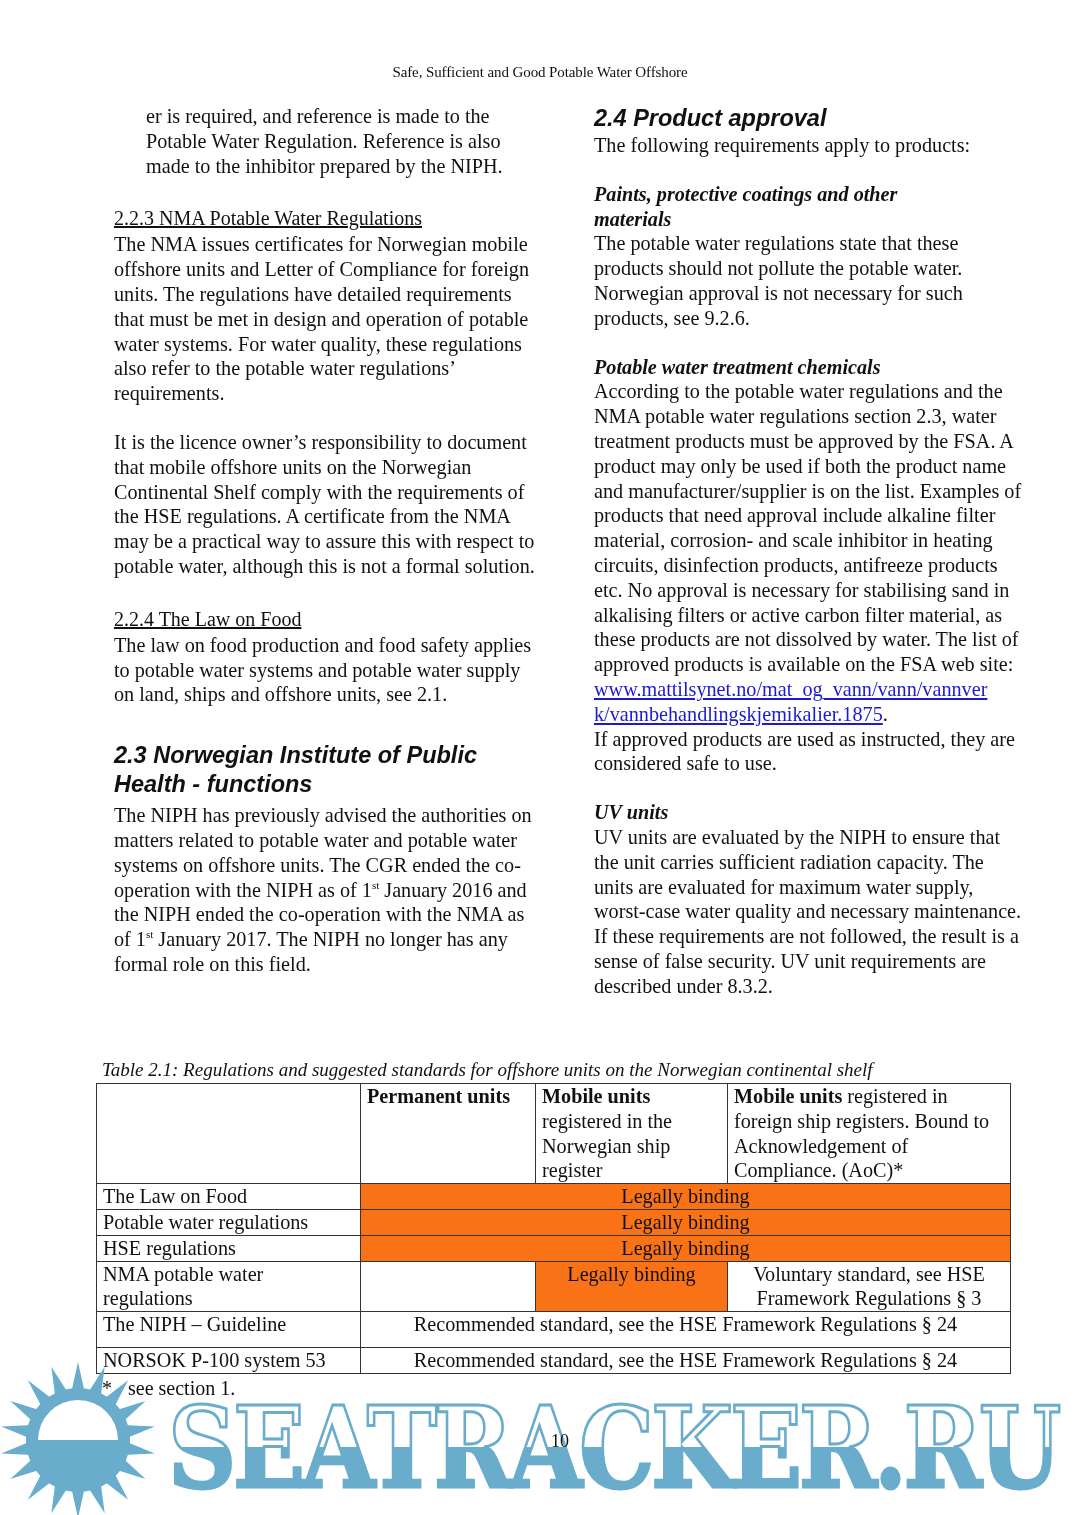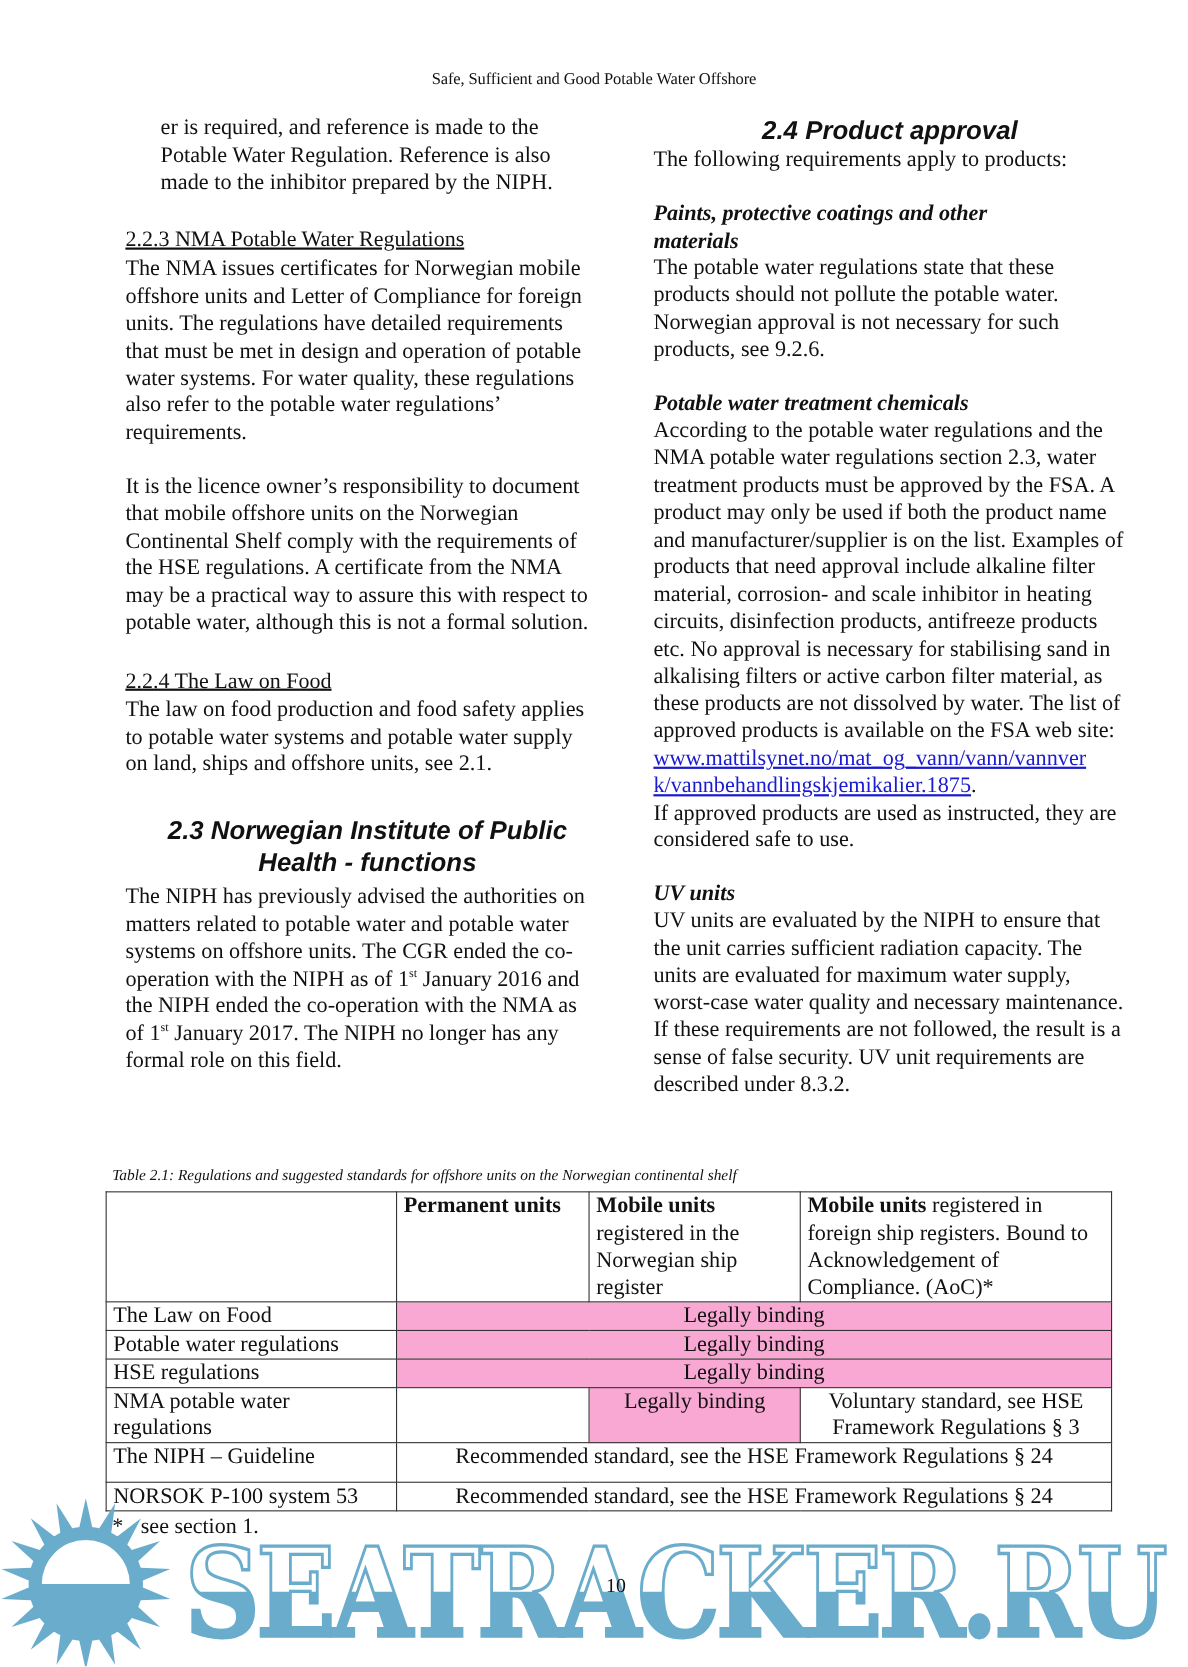"2.4 Product approval" .h2 { text-align: center -> none }
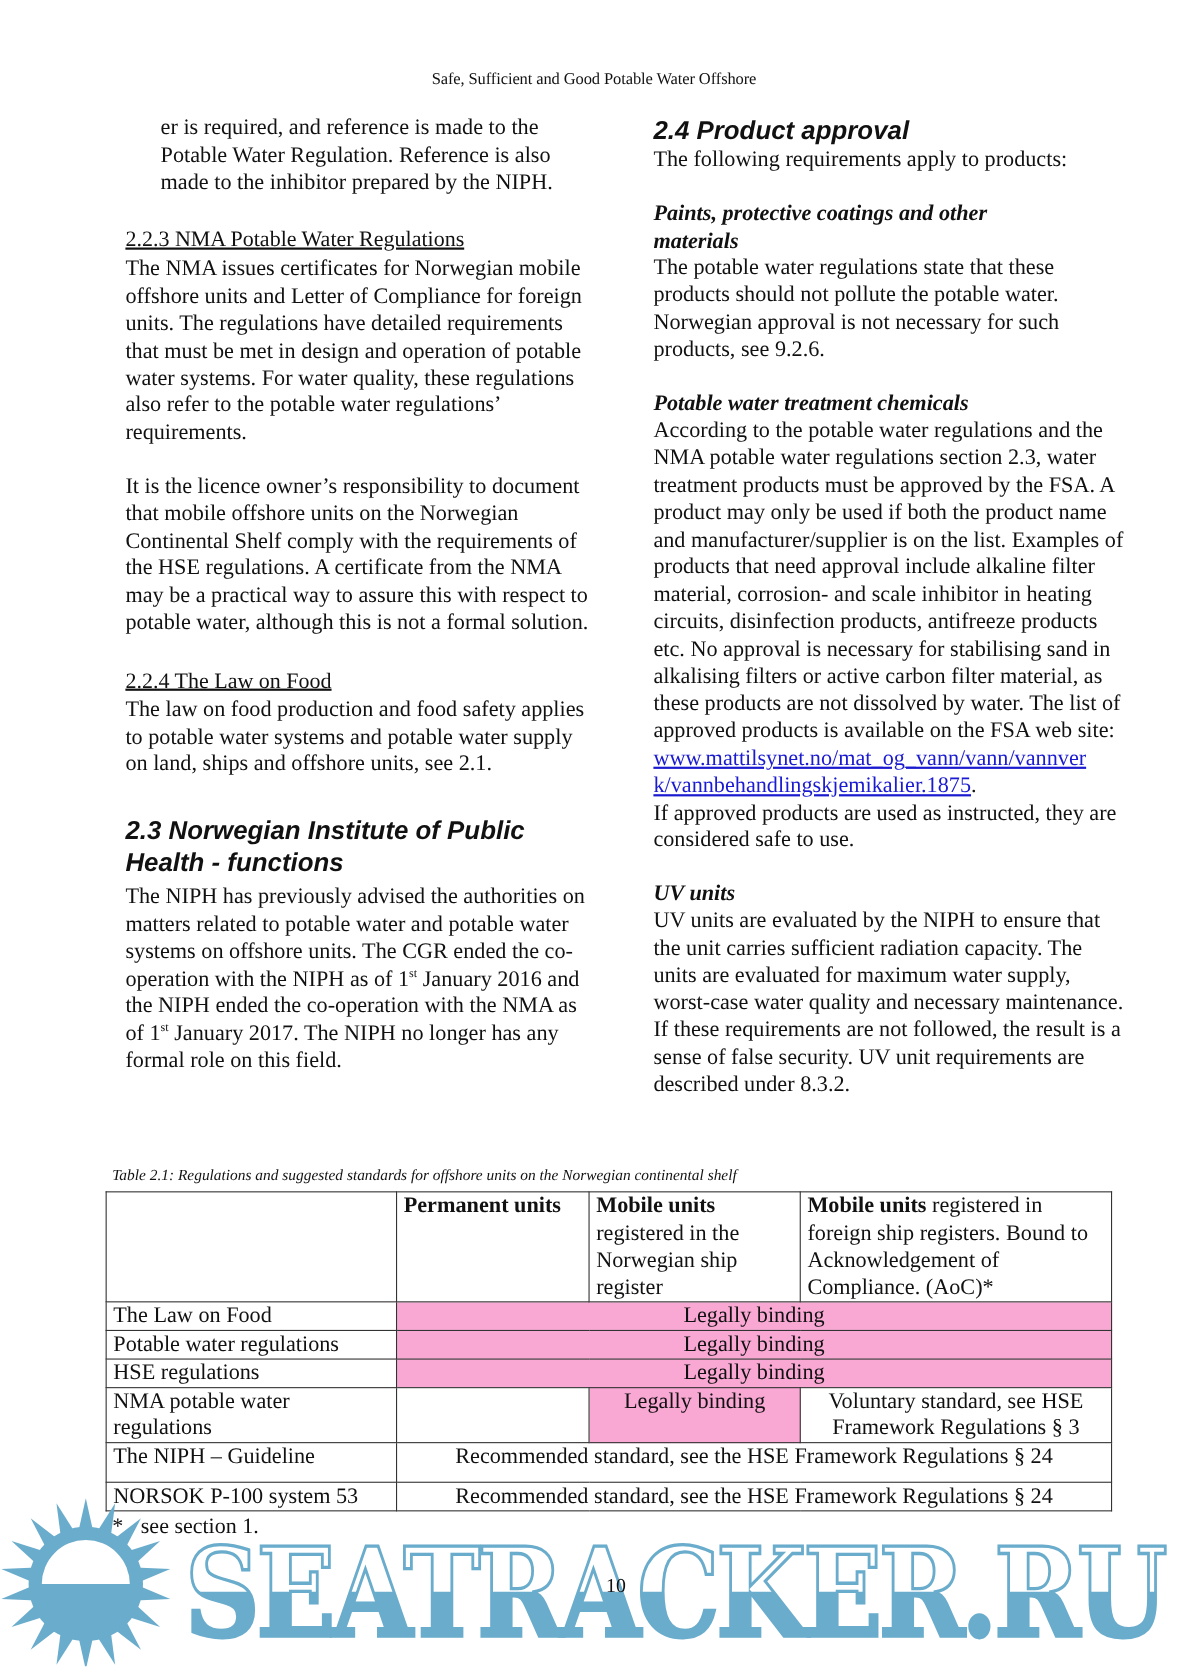"Table 2.1: Regulations and suggested" .table-caption { font-size: 14px -> 19px }
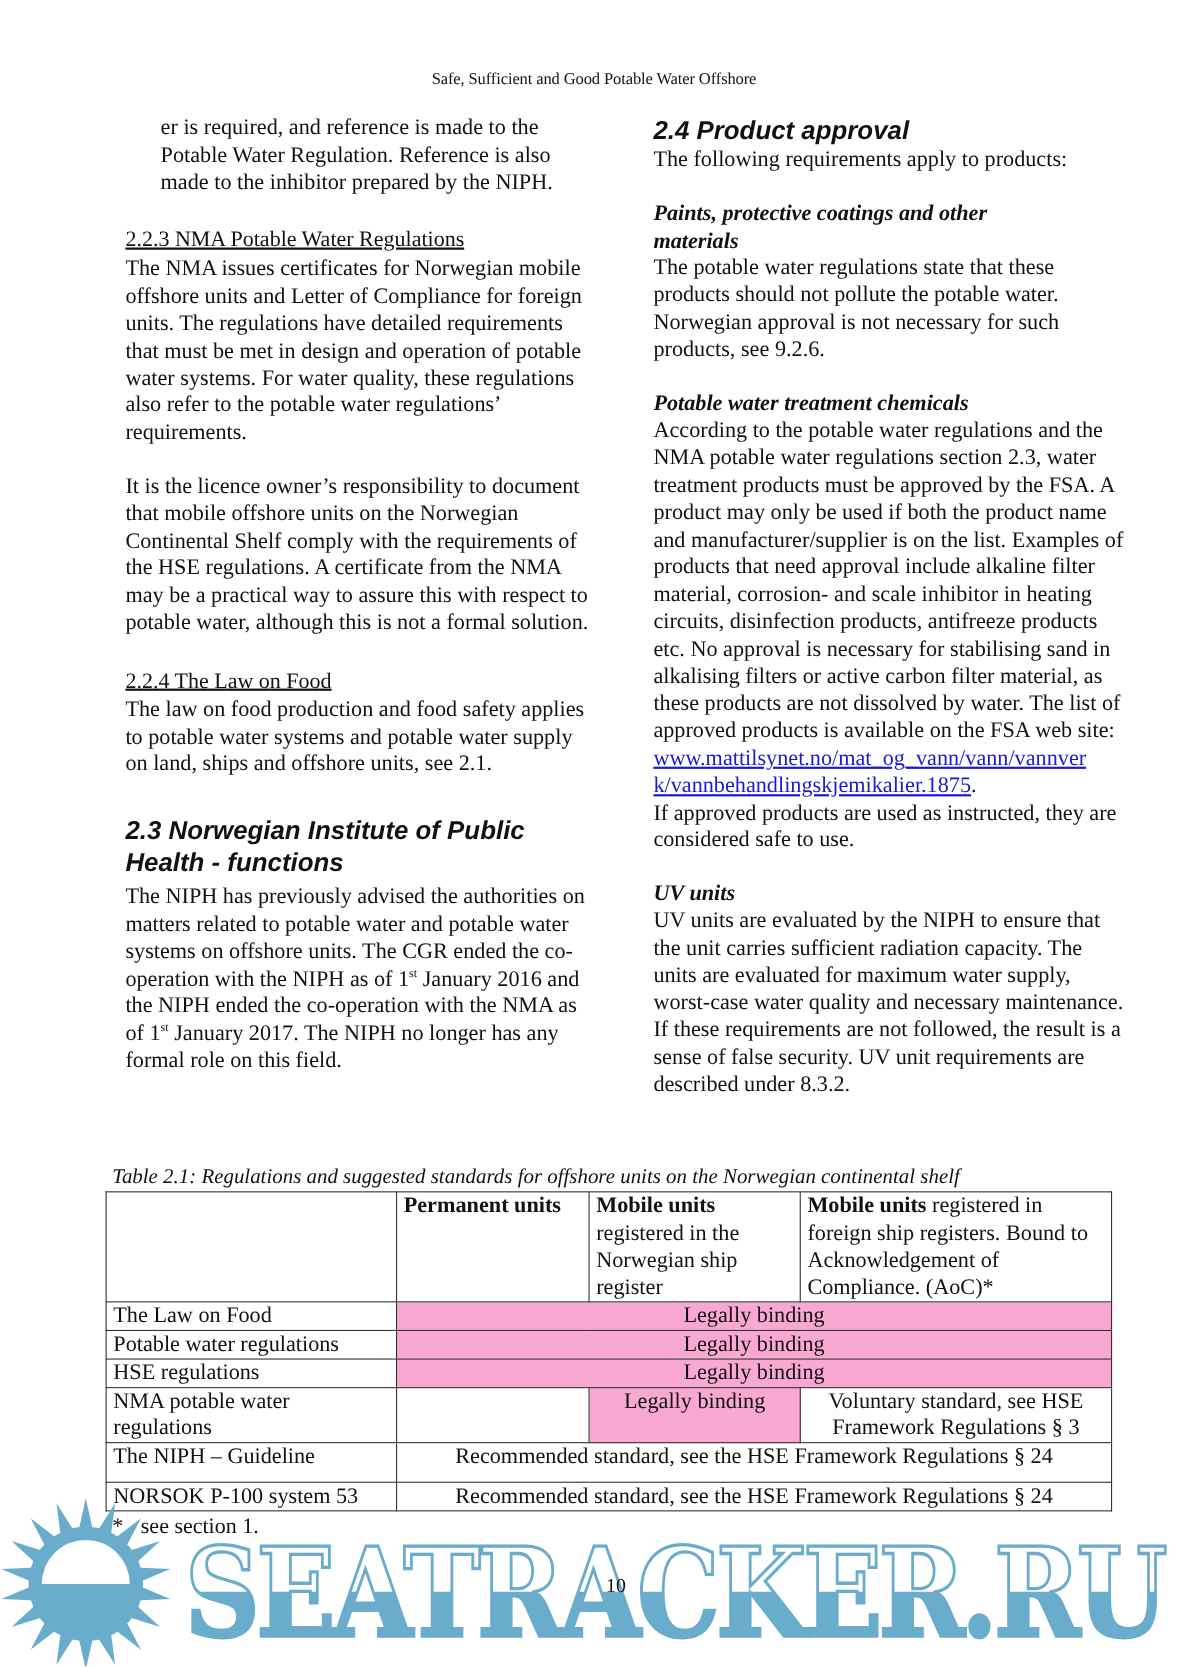"Legally binding" table.reg td.gray { background: #f9a8d4 -> #f97316 }
